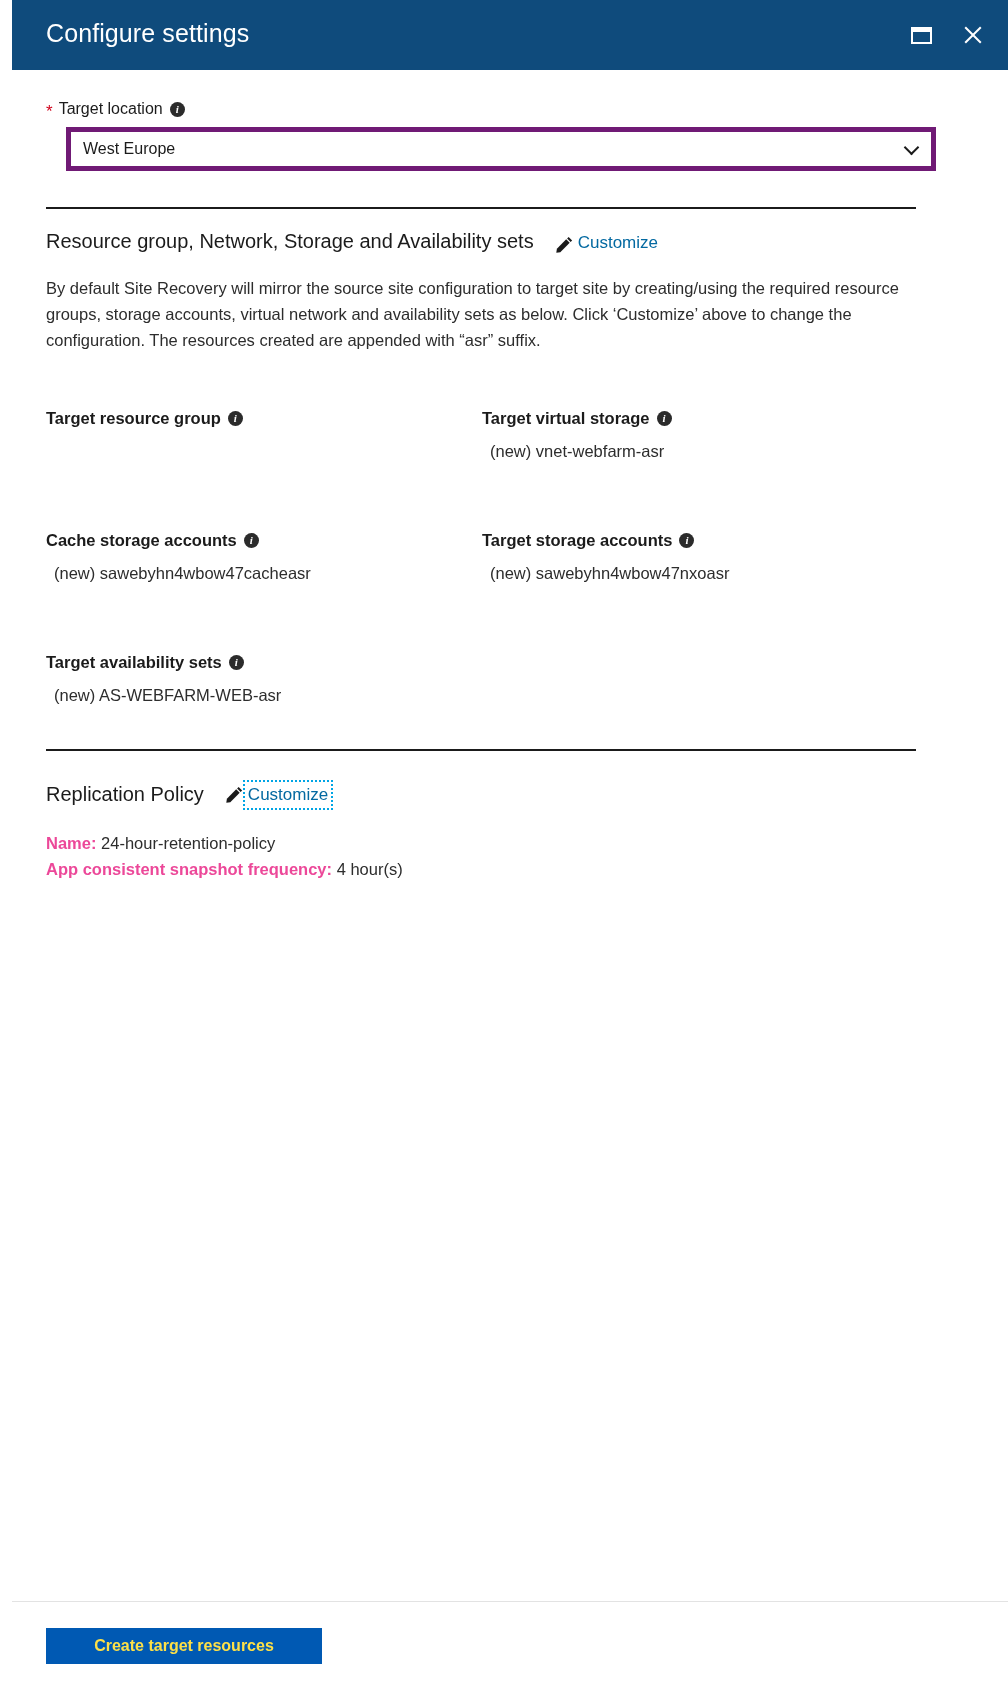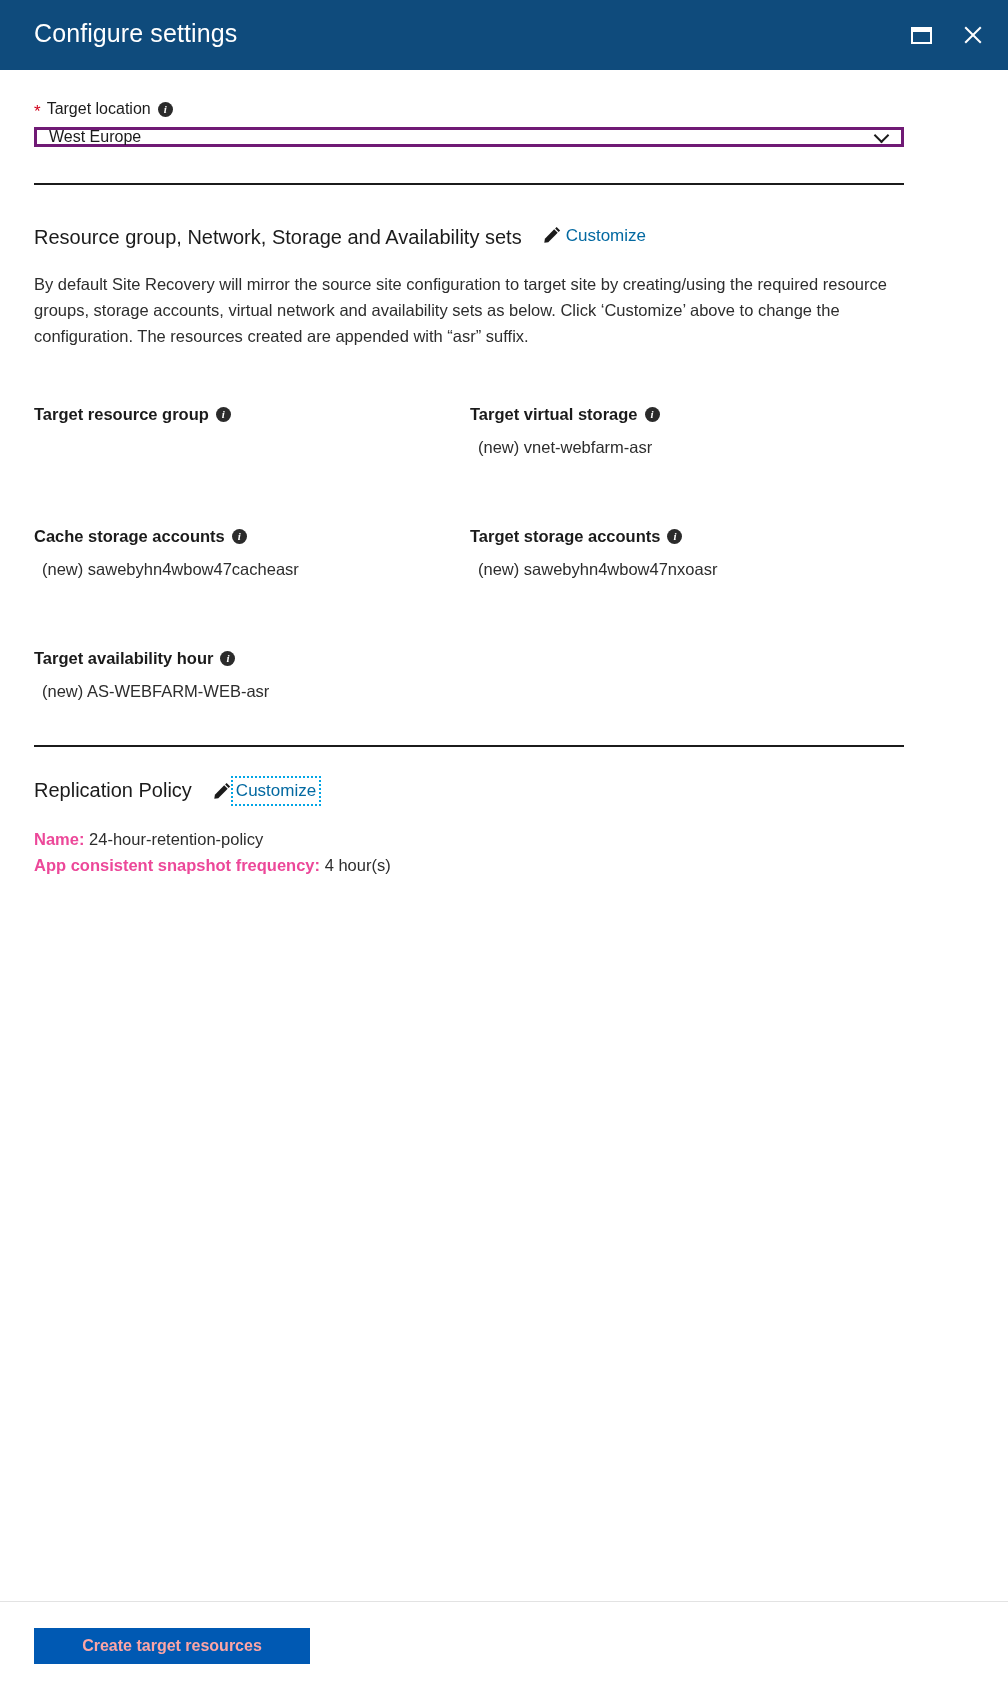"Configure settings" .blade { padding-left: none -> 12px }
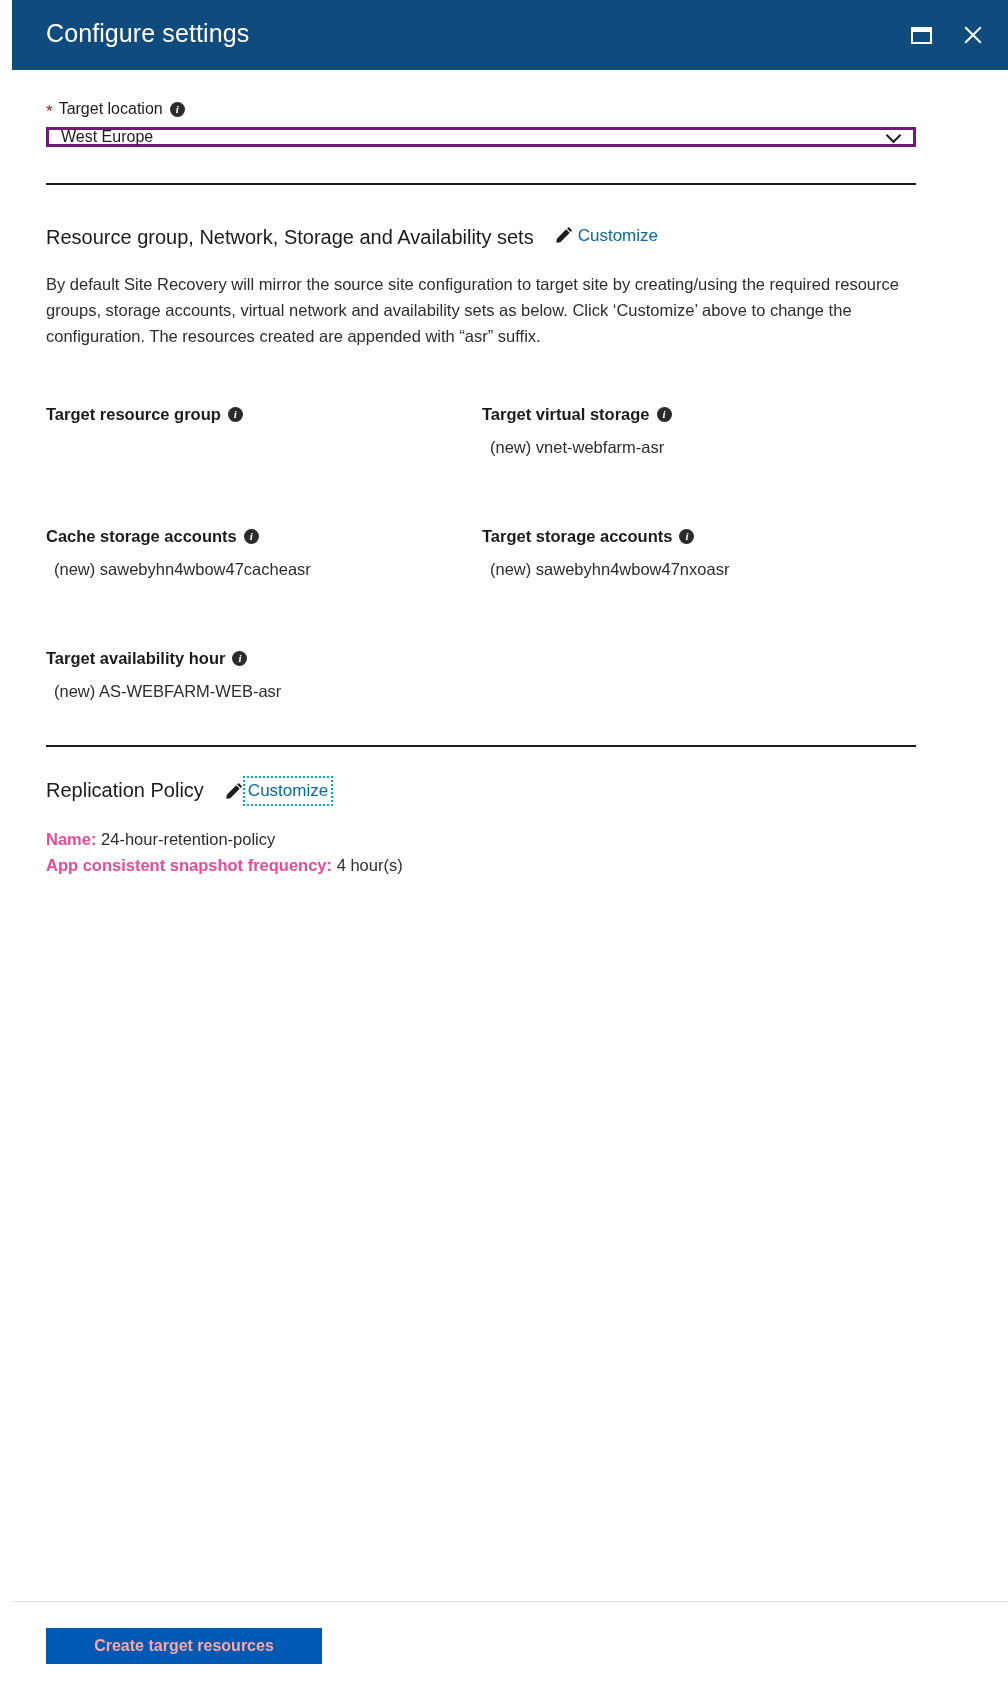"West Europe" .select-wrap { border: 3px solid #701a75 -> 5px solid #701a75; height: 20px -> 44px; margin-left: none -> 20px }
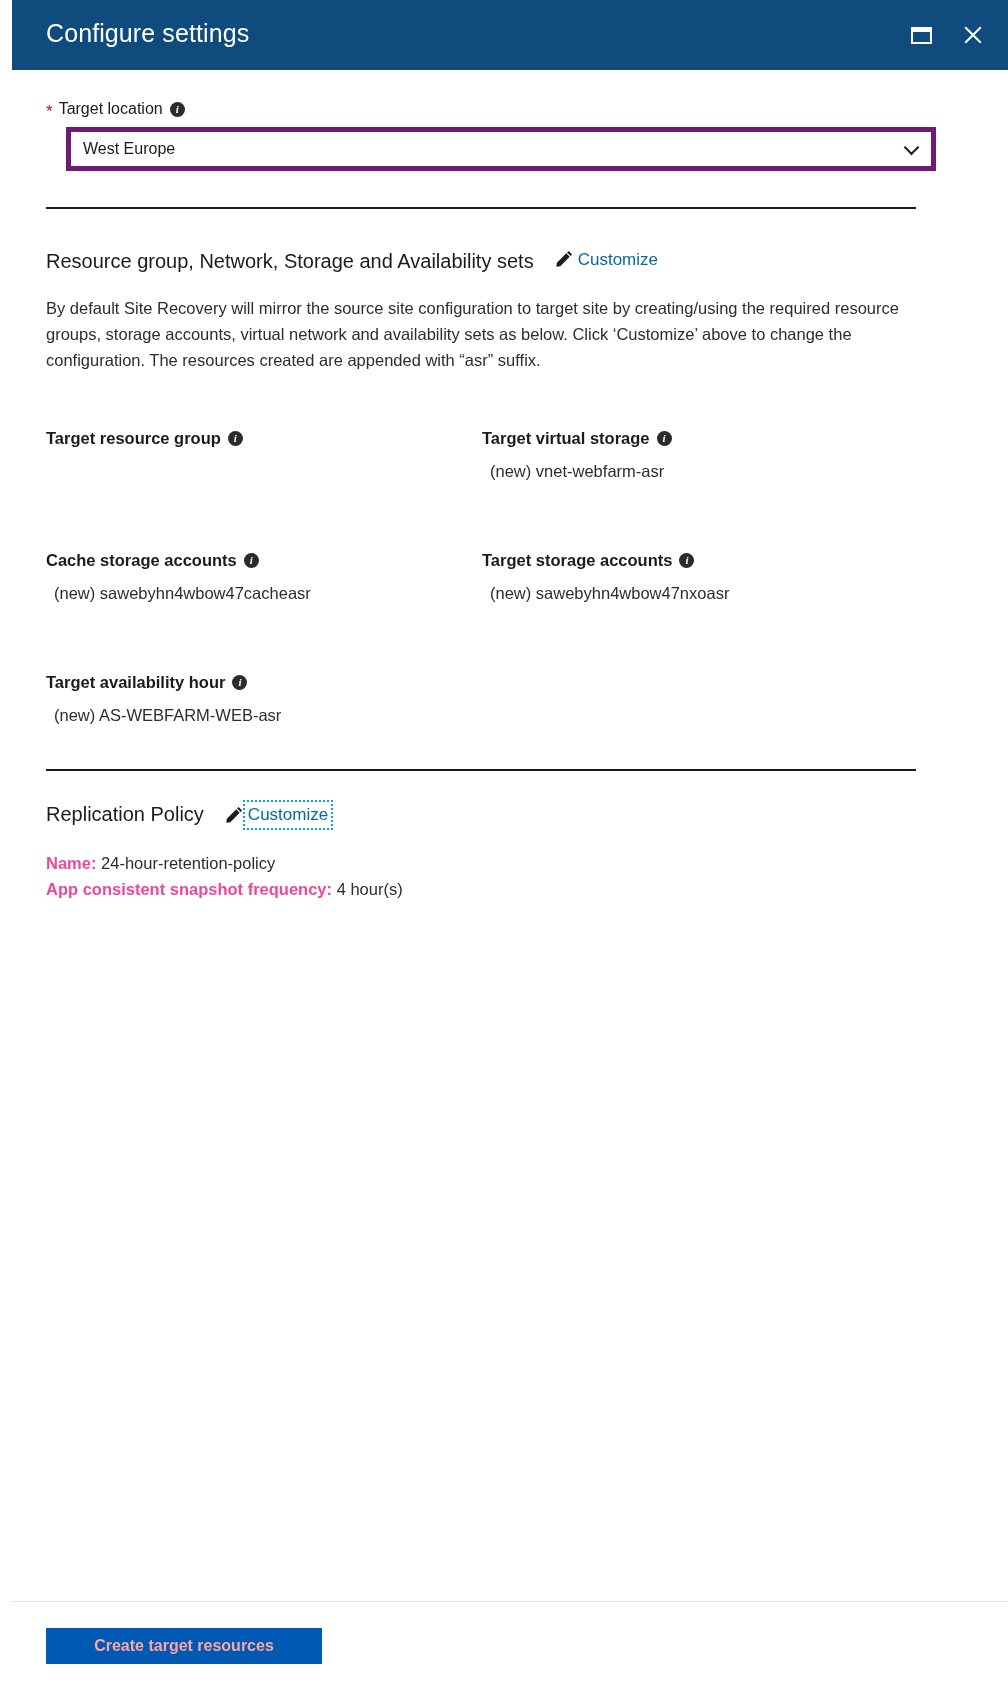"Resource group, Network, Storage and" .section-head { align-items: flex-start -> flex-end; margin-top: 41px -> 21px }
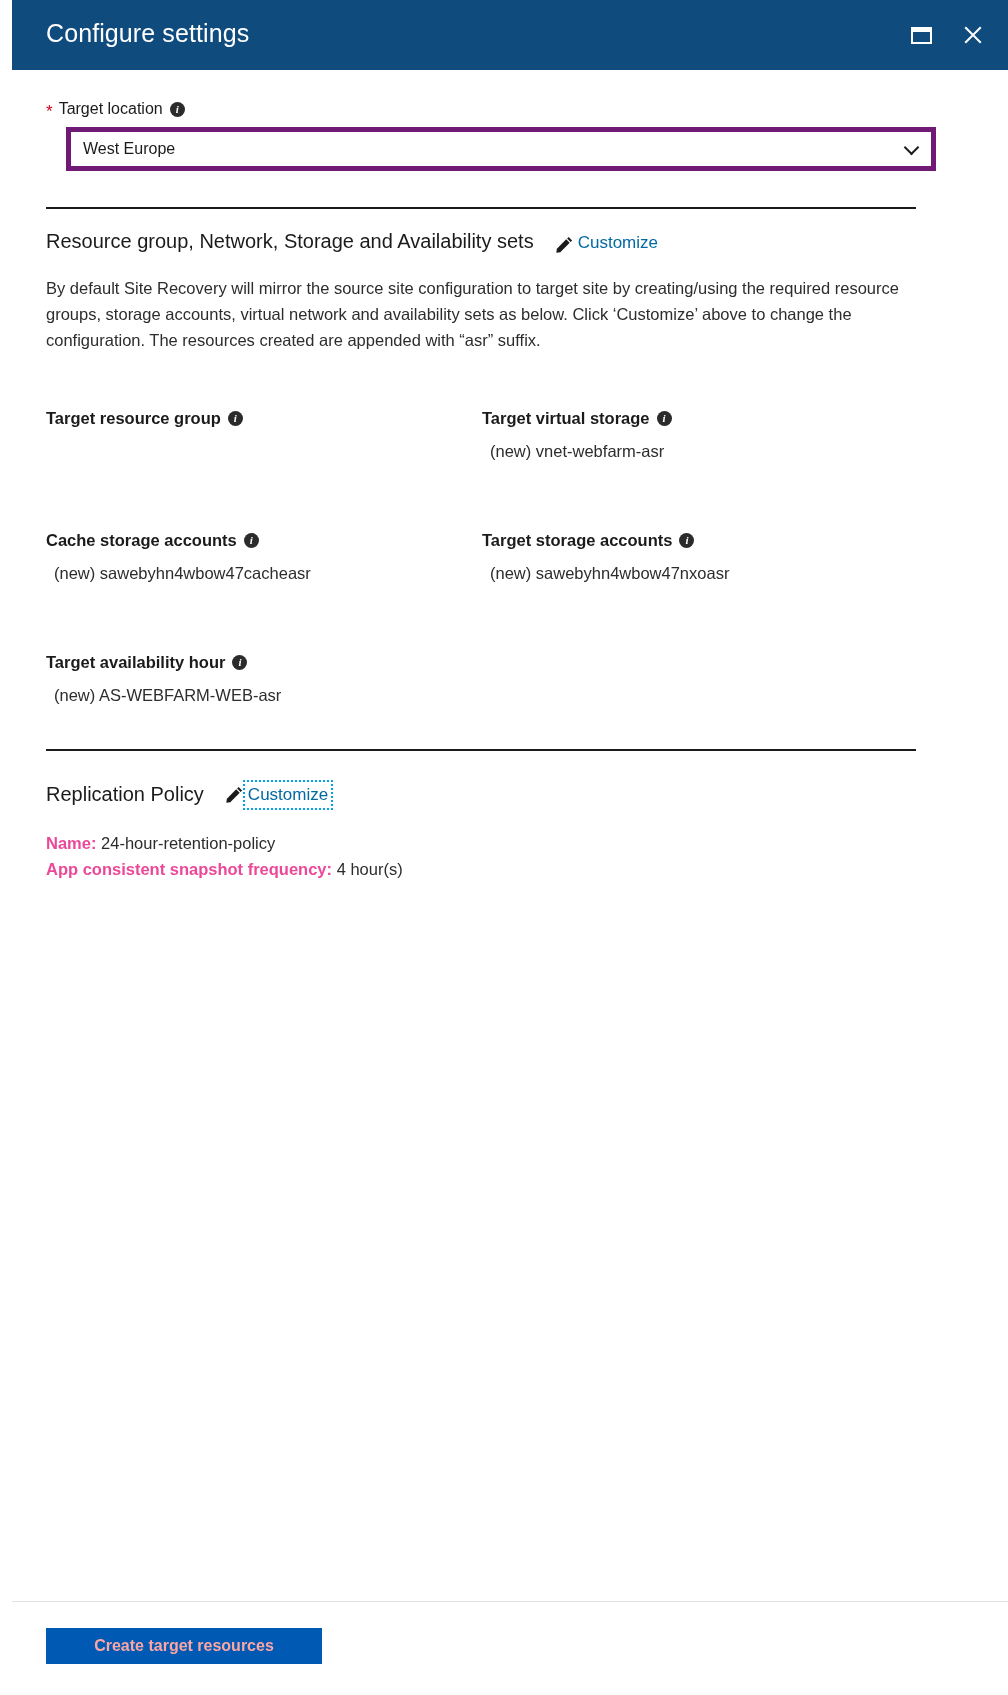"Target availability hour" span { text: hour -> sets }
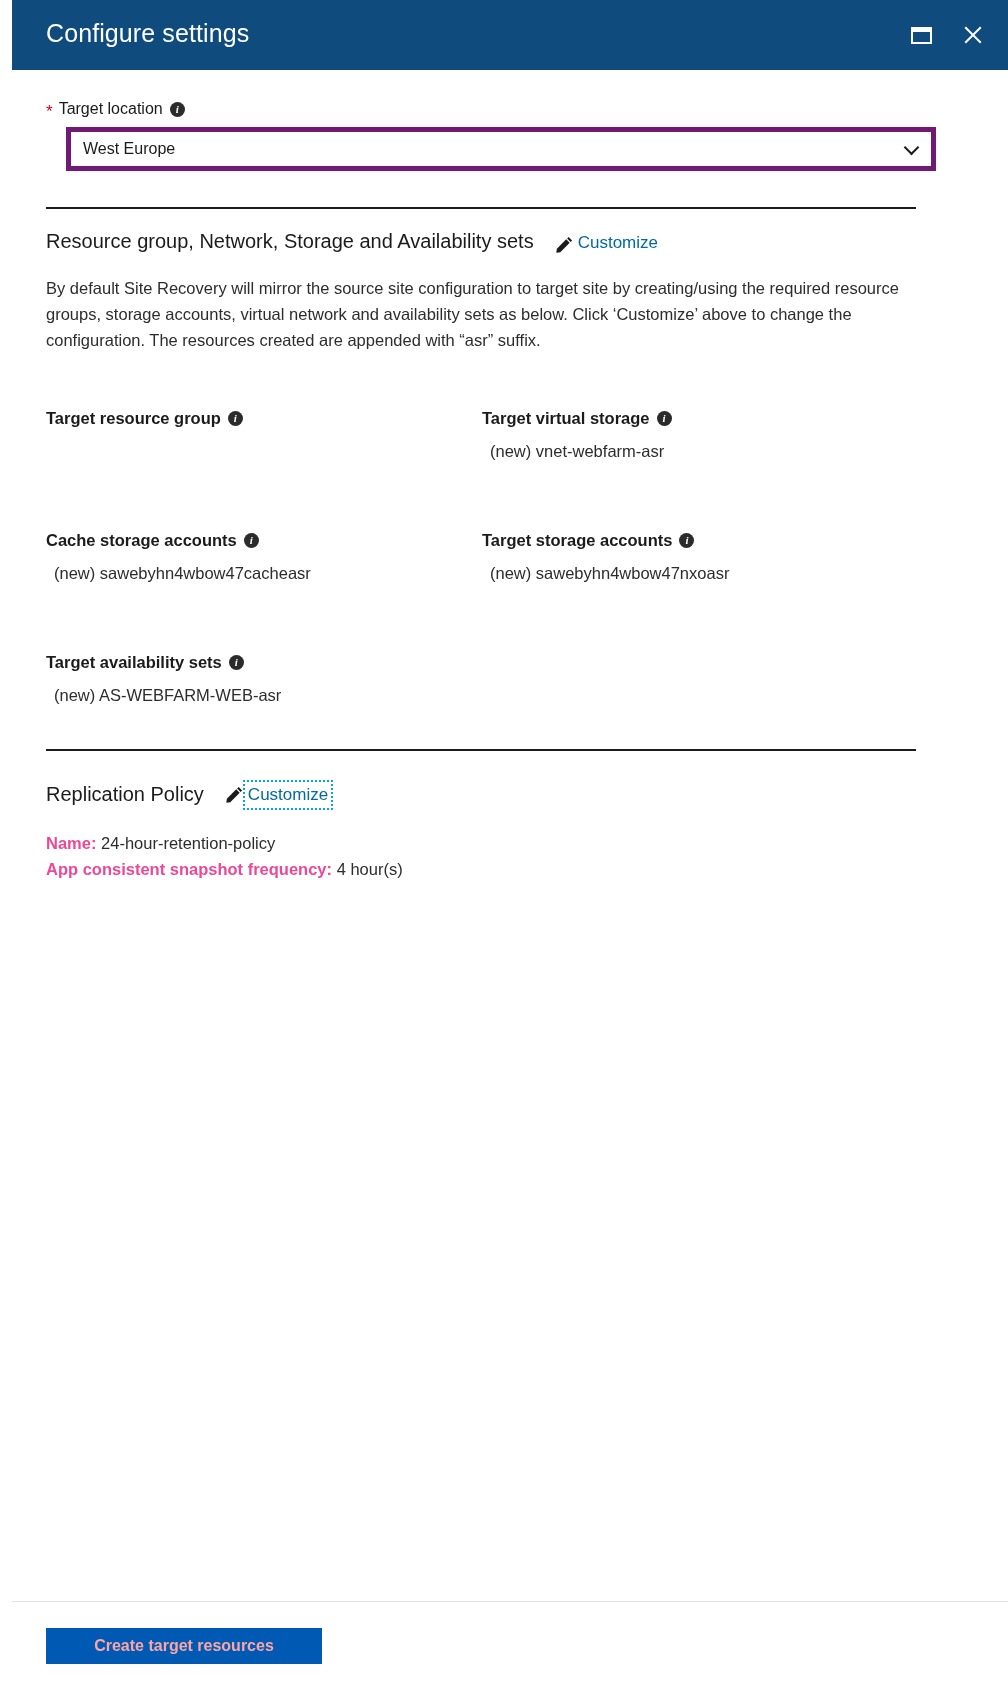"Create target resources" .primary-btn { color: #fca5a5 -> #fde047 }
